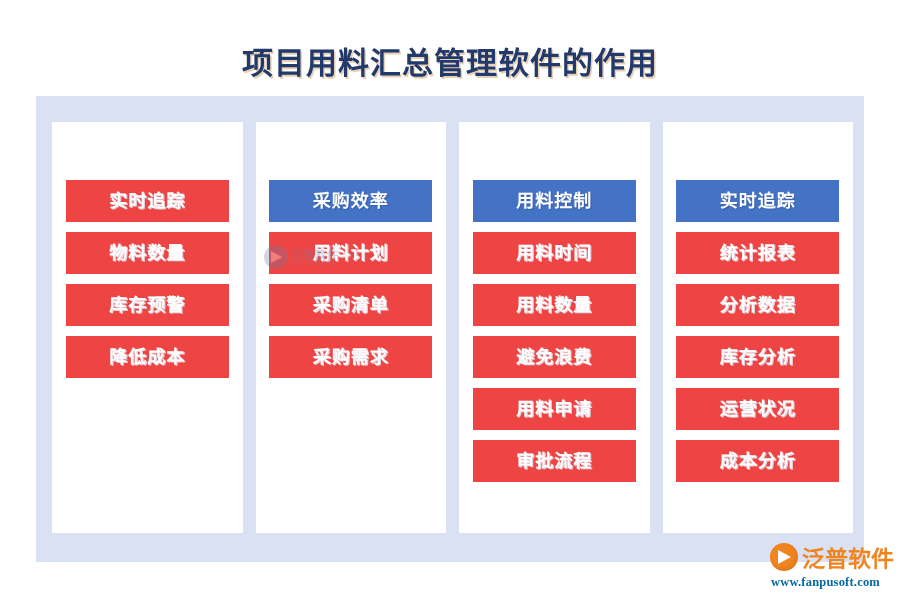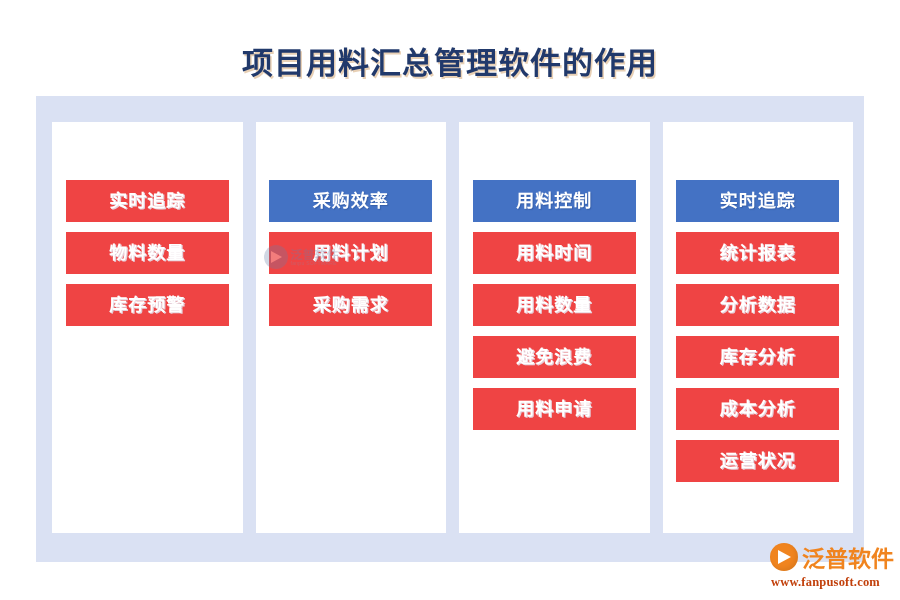"采购清单" div.chip { html: none -> <div>采购清单</div> }
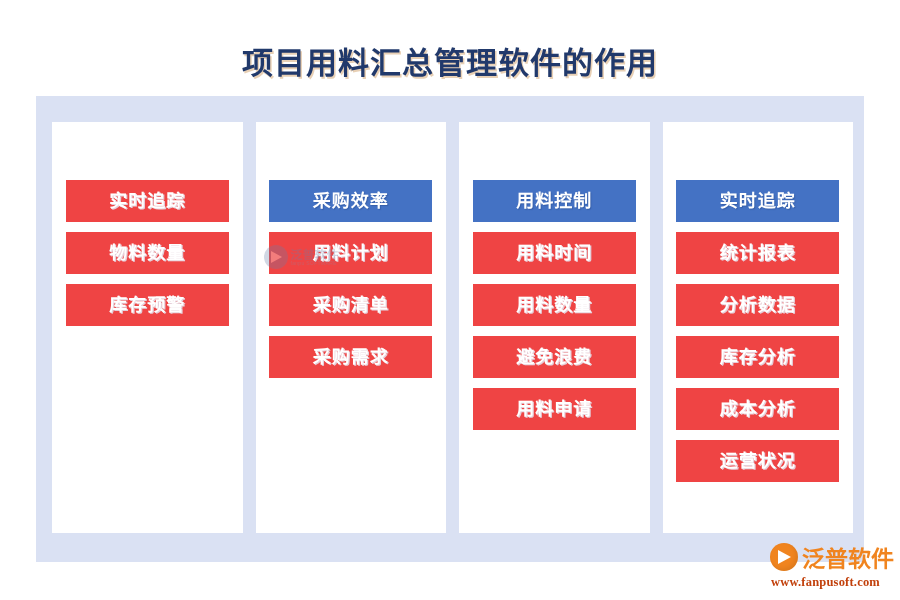"降低成本" div.chip { html: none -> <div>降低成本</div> }
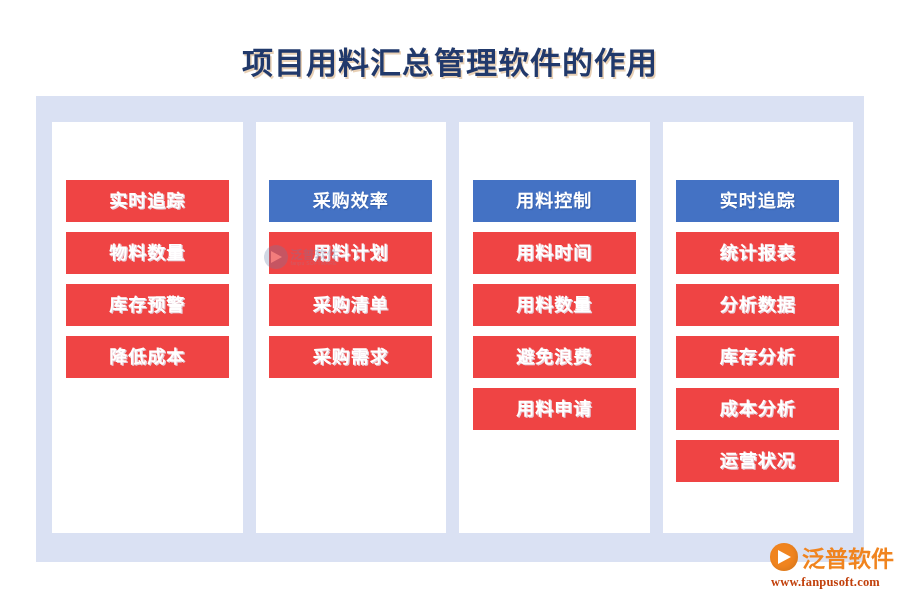"审批流程" div.chip { html: none -> <div>审批流程</div> }
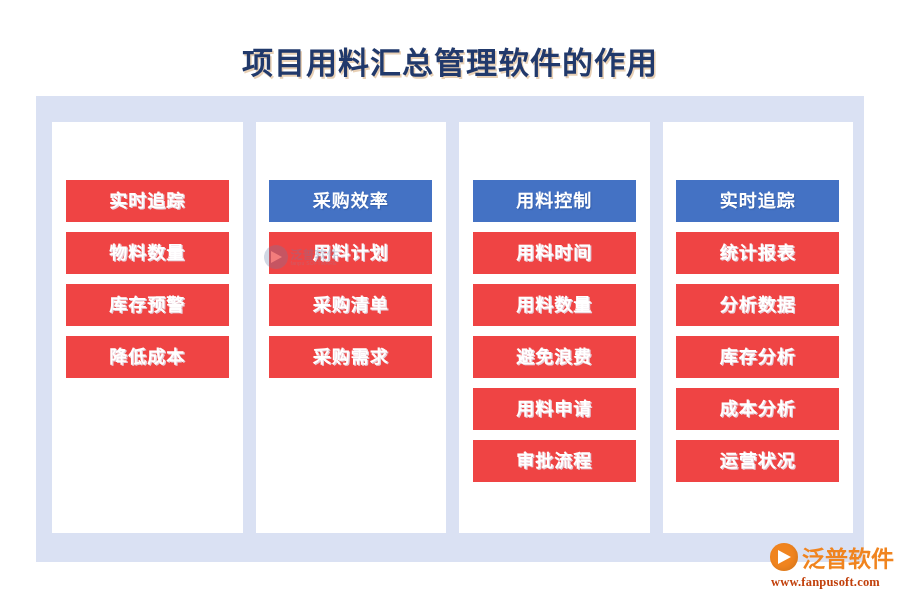"成本分析" div.chip { order: before "运营状况" -> after "运营状况" }
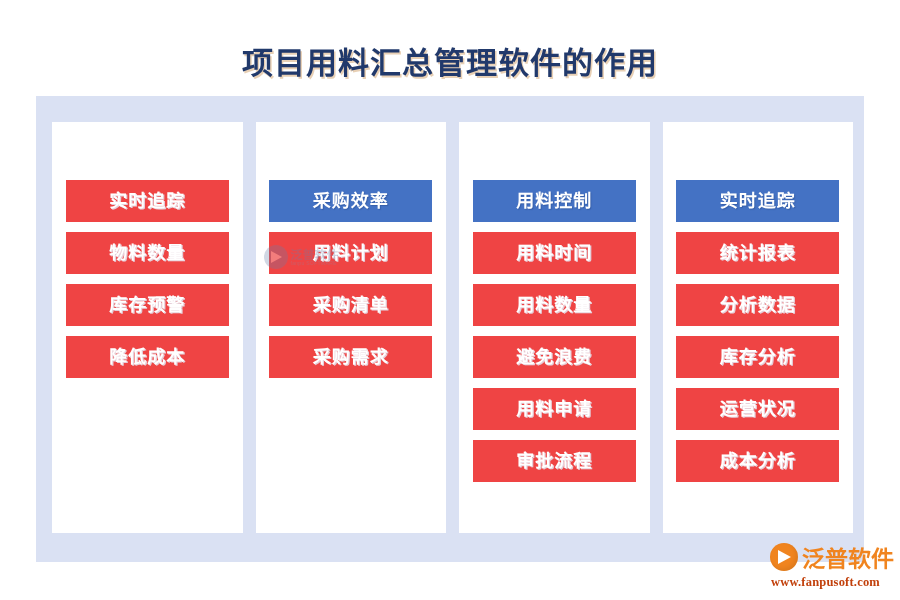"www.fanpusoft.com" .brand-url { color: #c2410c -> #0369a1 }
